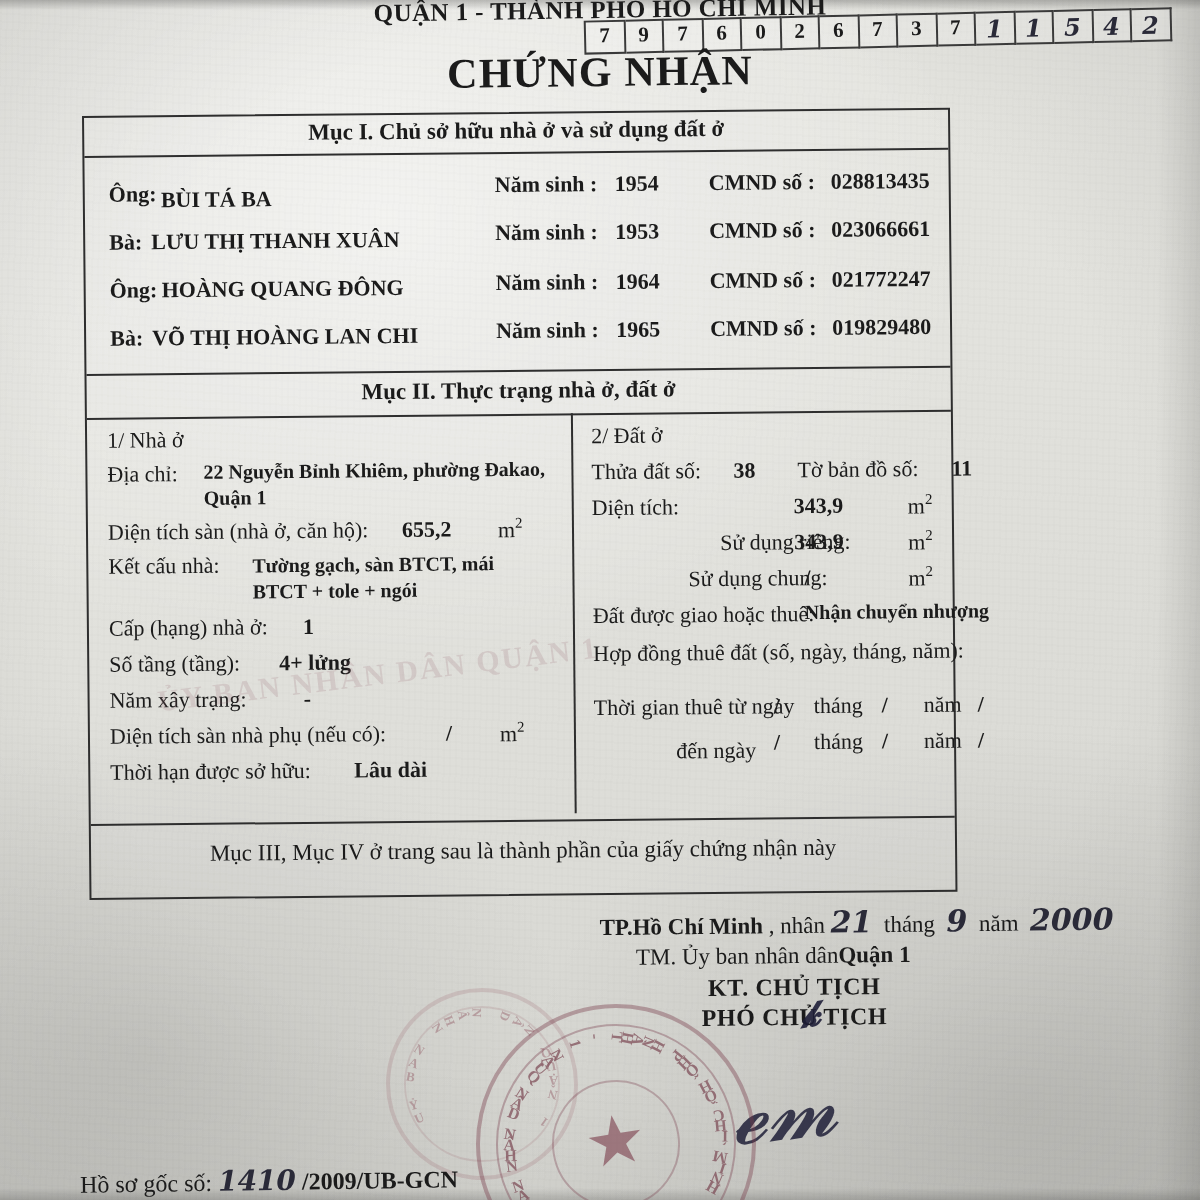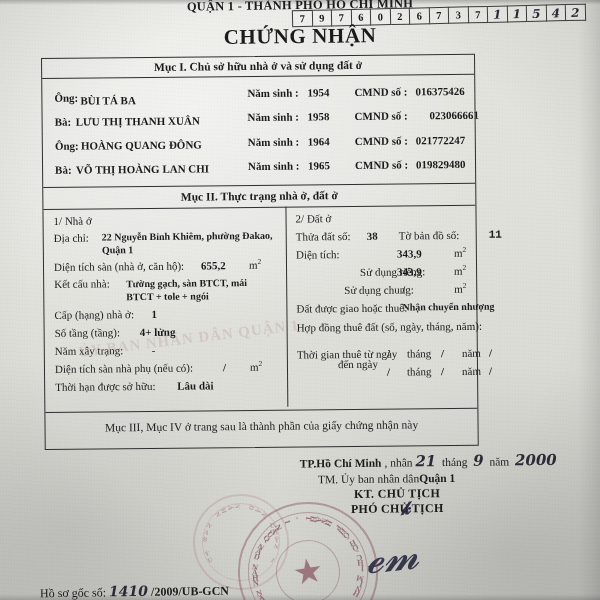"016375426" div.t { text: 016375426 -> 028813435 }
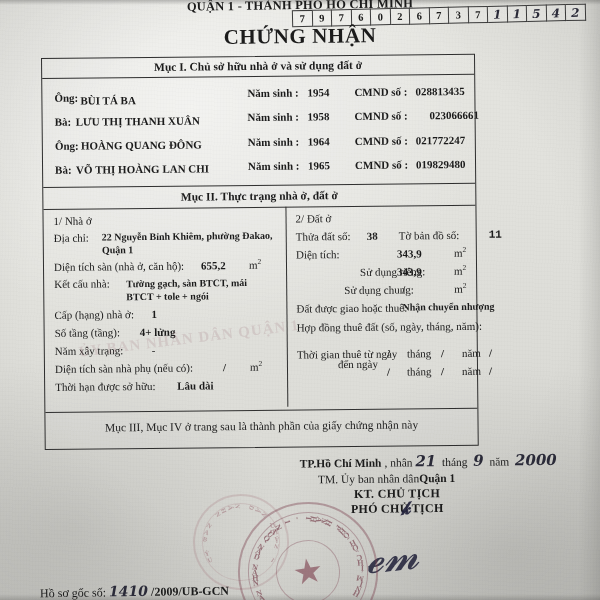"1958" div.t { text: 1958 -> 1953 }
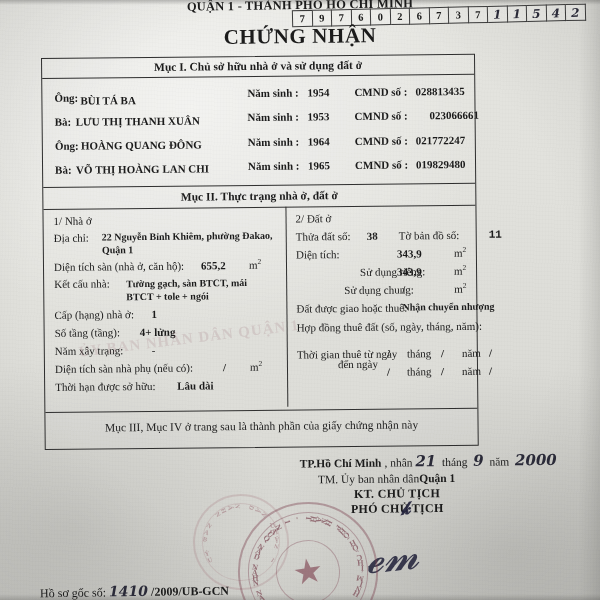"023066661" div.t { left: 387px -> 373px }
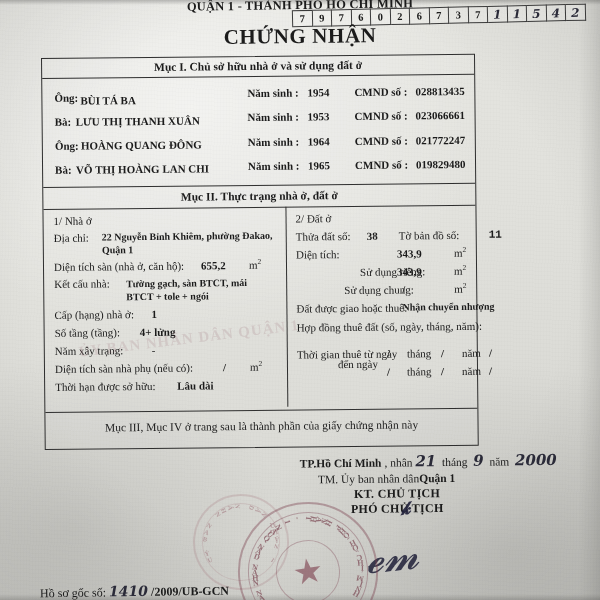"11" div.t { font-family: Liberation Mono, monospace -> none; left: 445px -> 432px }
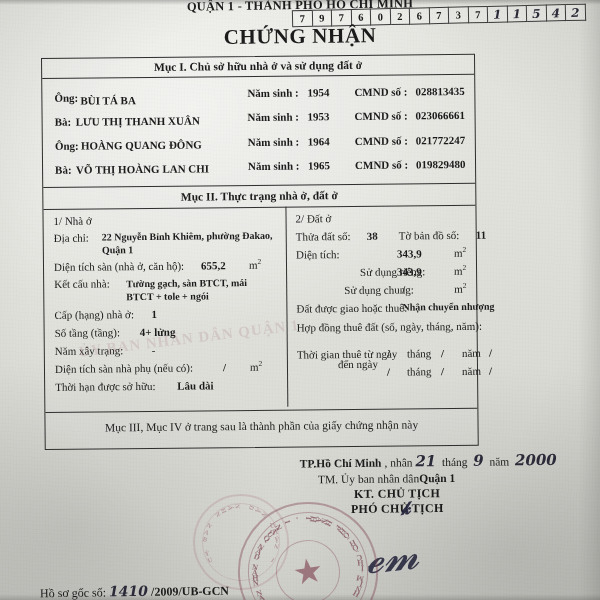"đến ngày" div.t { top: 302px -> 314px }
